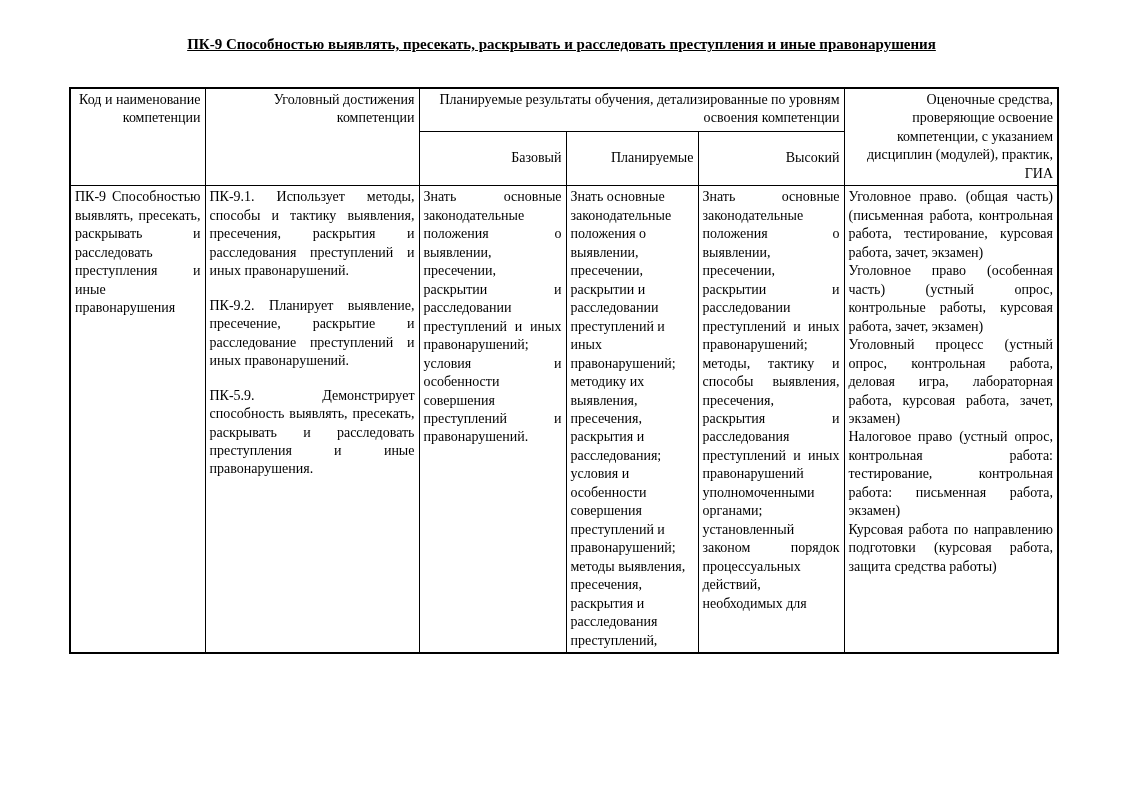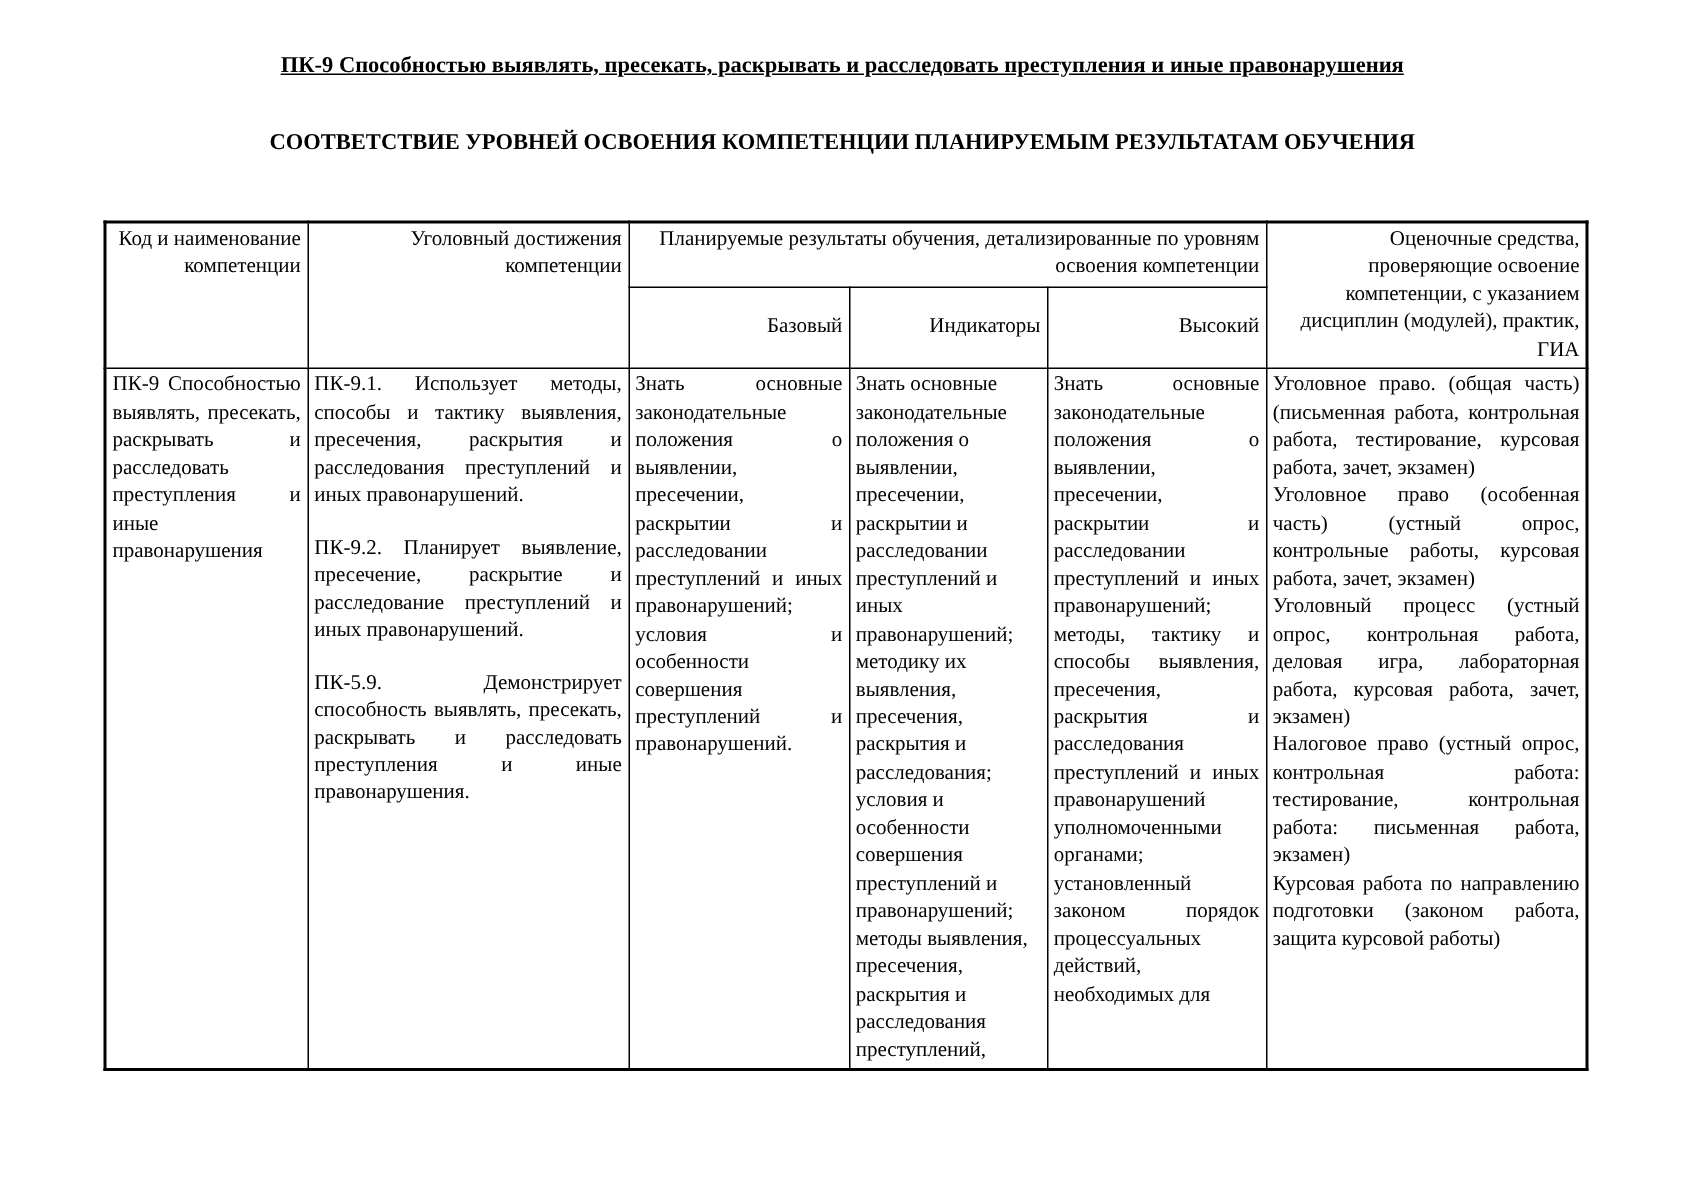"СООТВЕТСТВИЕ УРОВНЕЙ ОСВОЕНИЯ" div.doc-subheading { html: <div>СООТВЕТСТВИЕ УРОВНЕЙ ОСВОЕНИЯ КОМПЕТЕНЦИИ ПЛАНИРУЕМЫМ РЕЗУЛЬТАТАМ ОБУЧЕНИЯ</div> -> none }
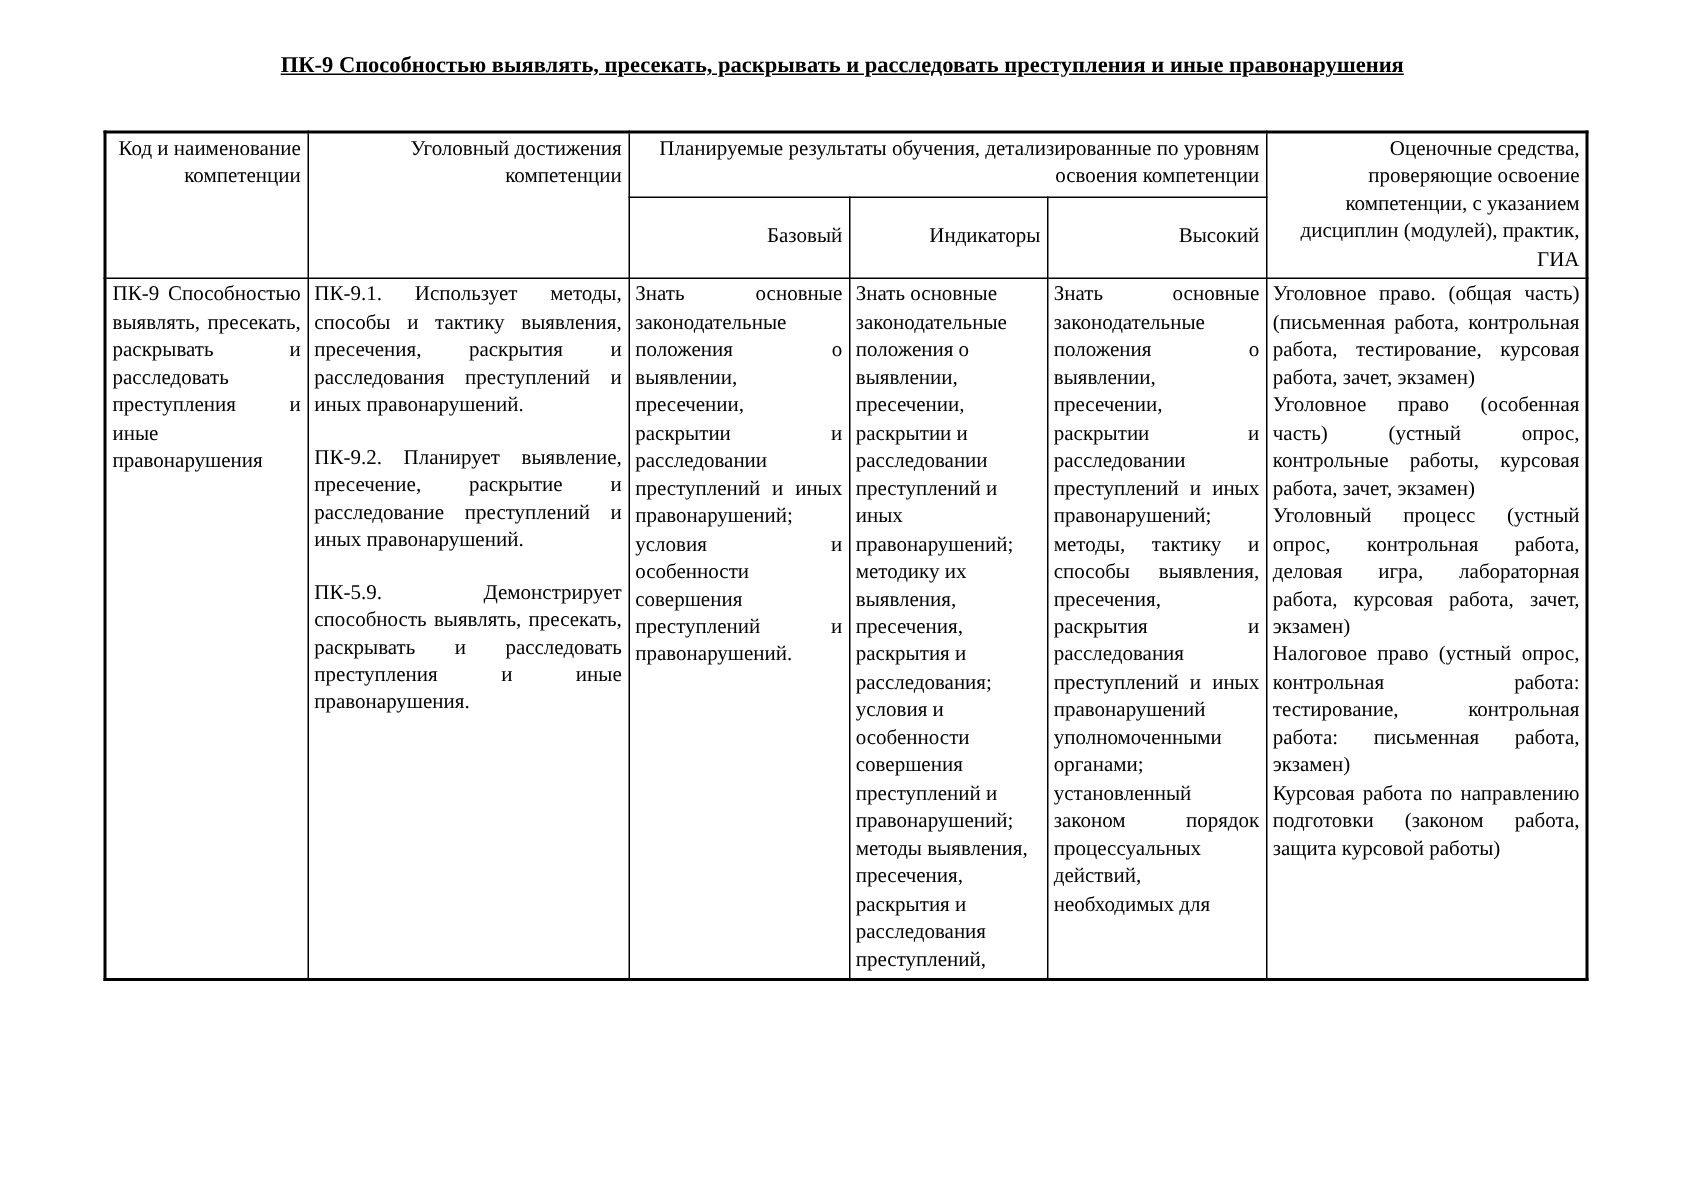"Индикаторы" th { text: Индикаторы -> Планируемые }
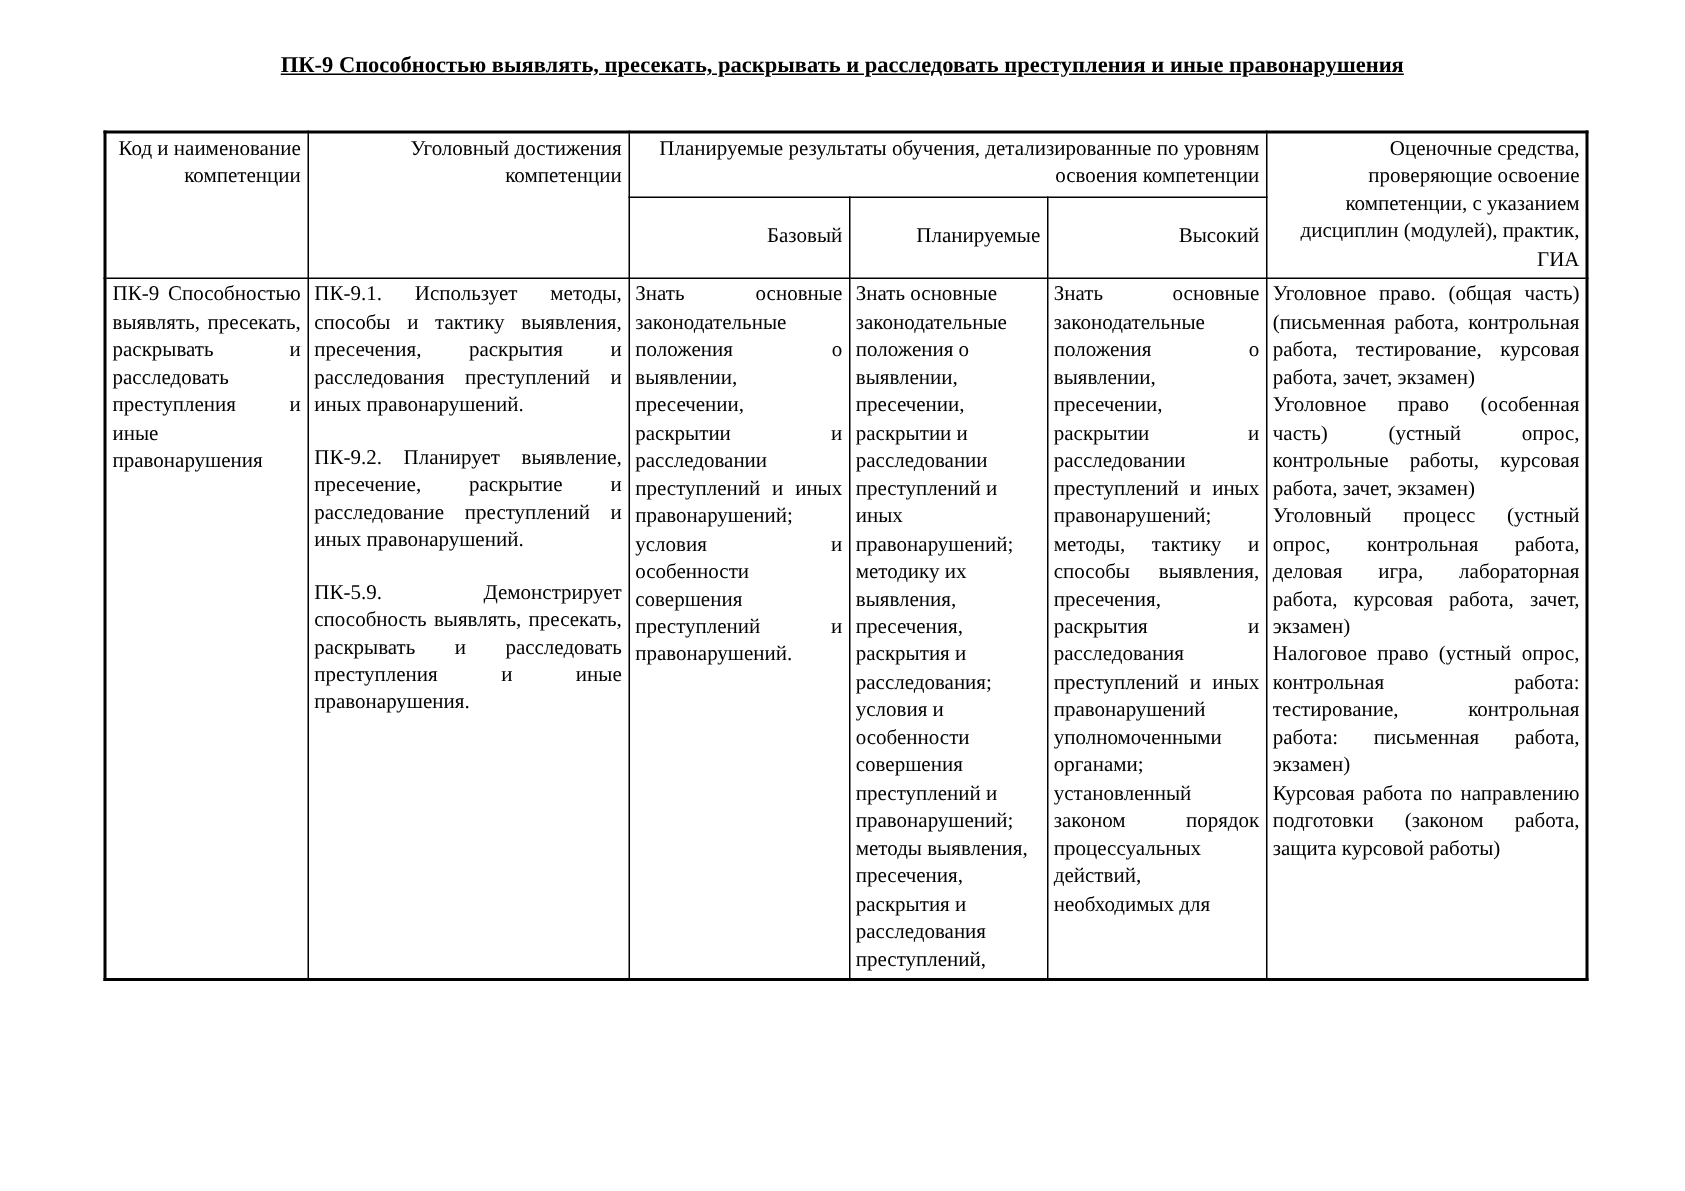"Курсовая работа по направлению" p { text: законом работа, защита курсовой -> курсовая работа, защита средства }
